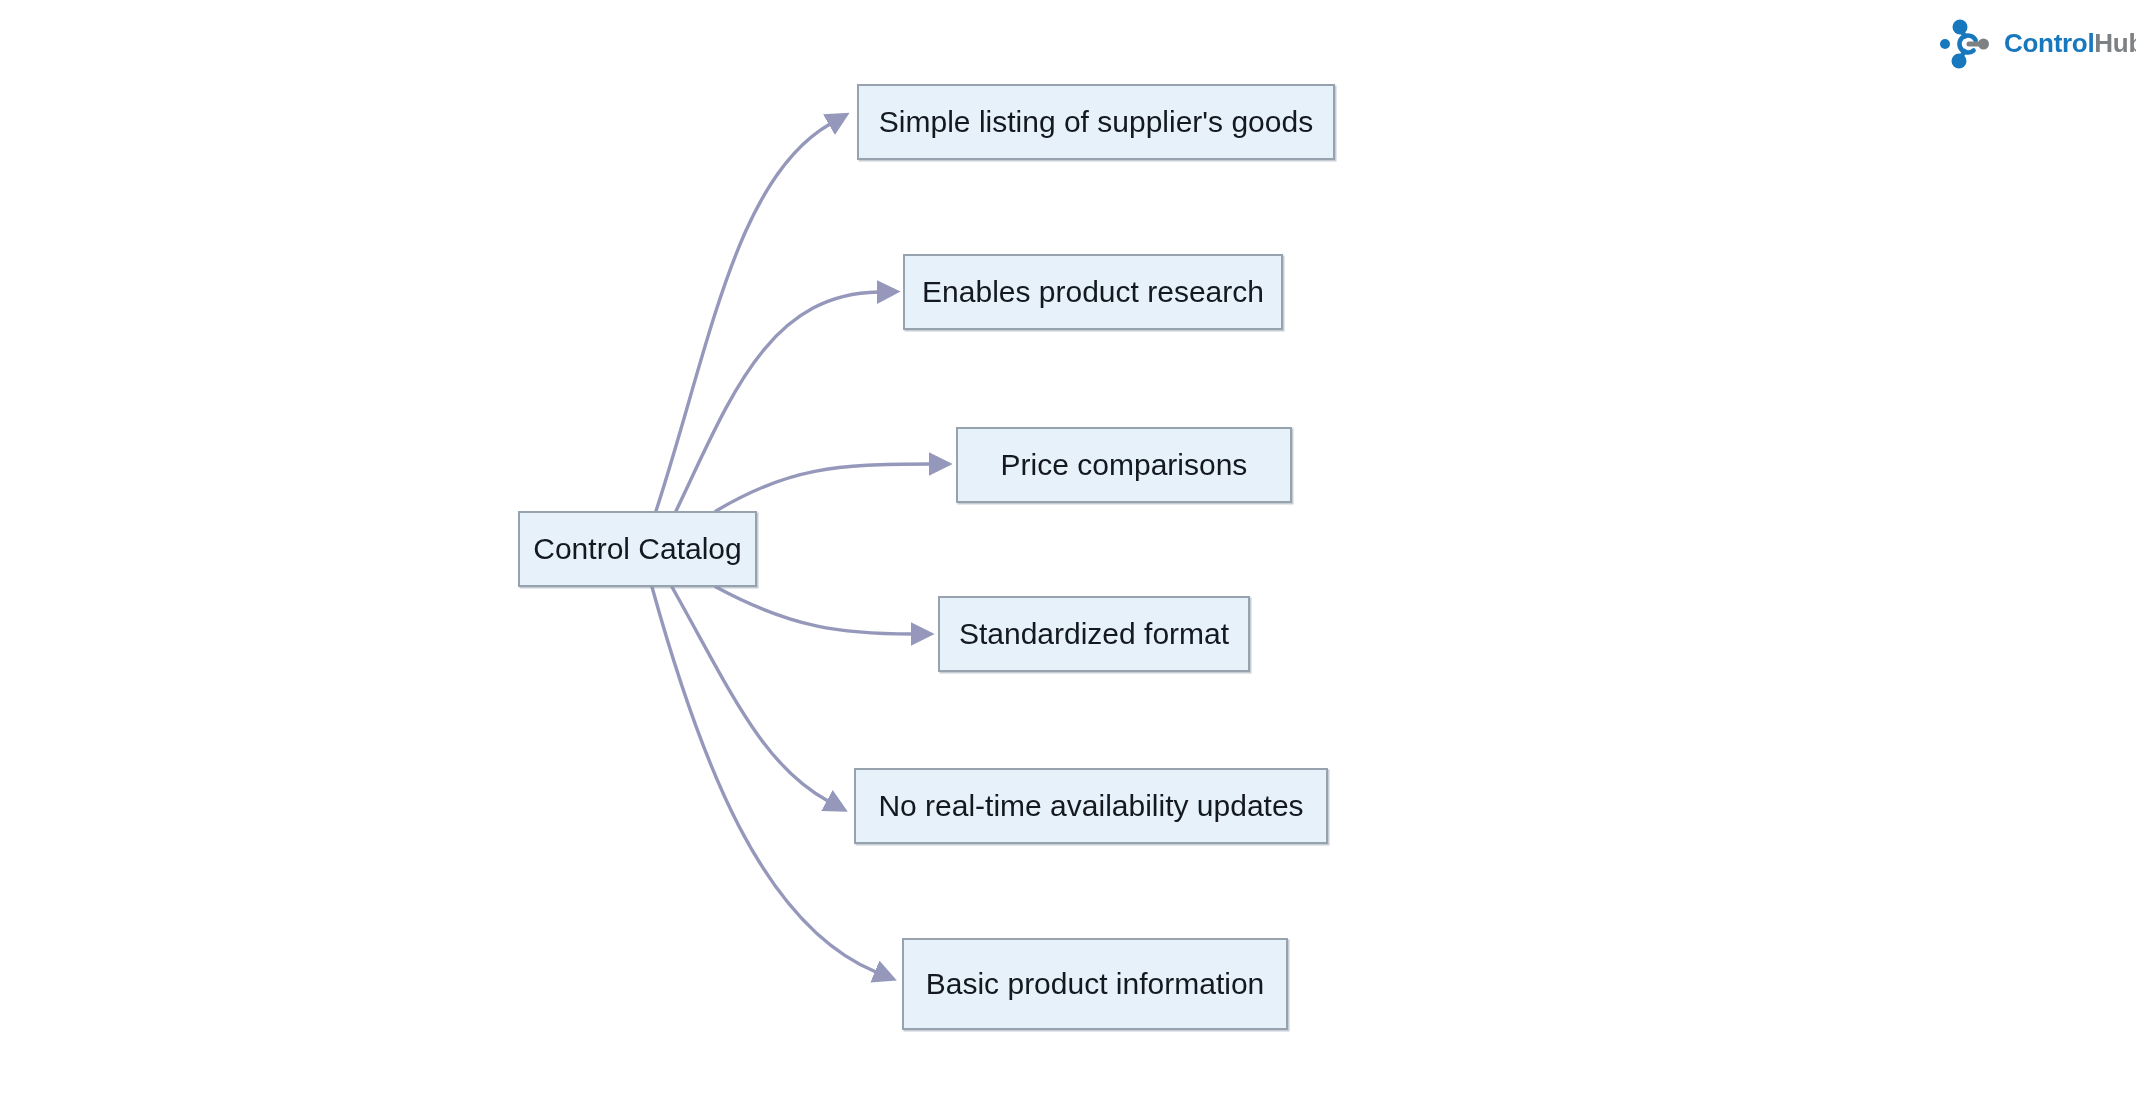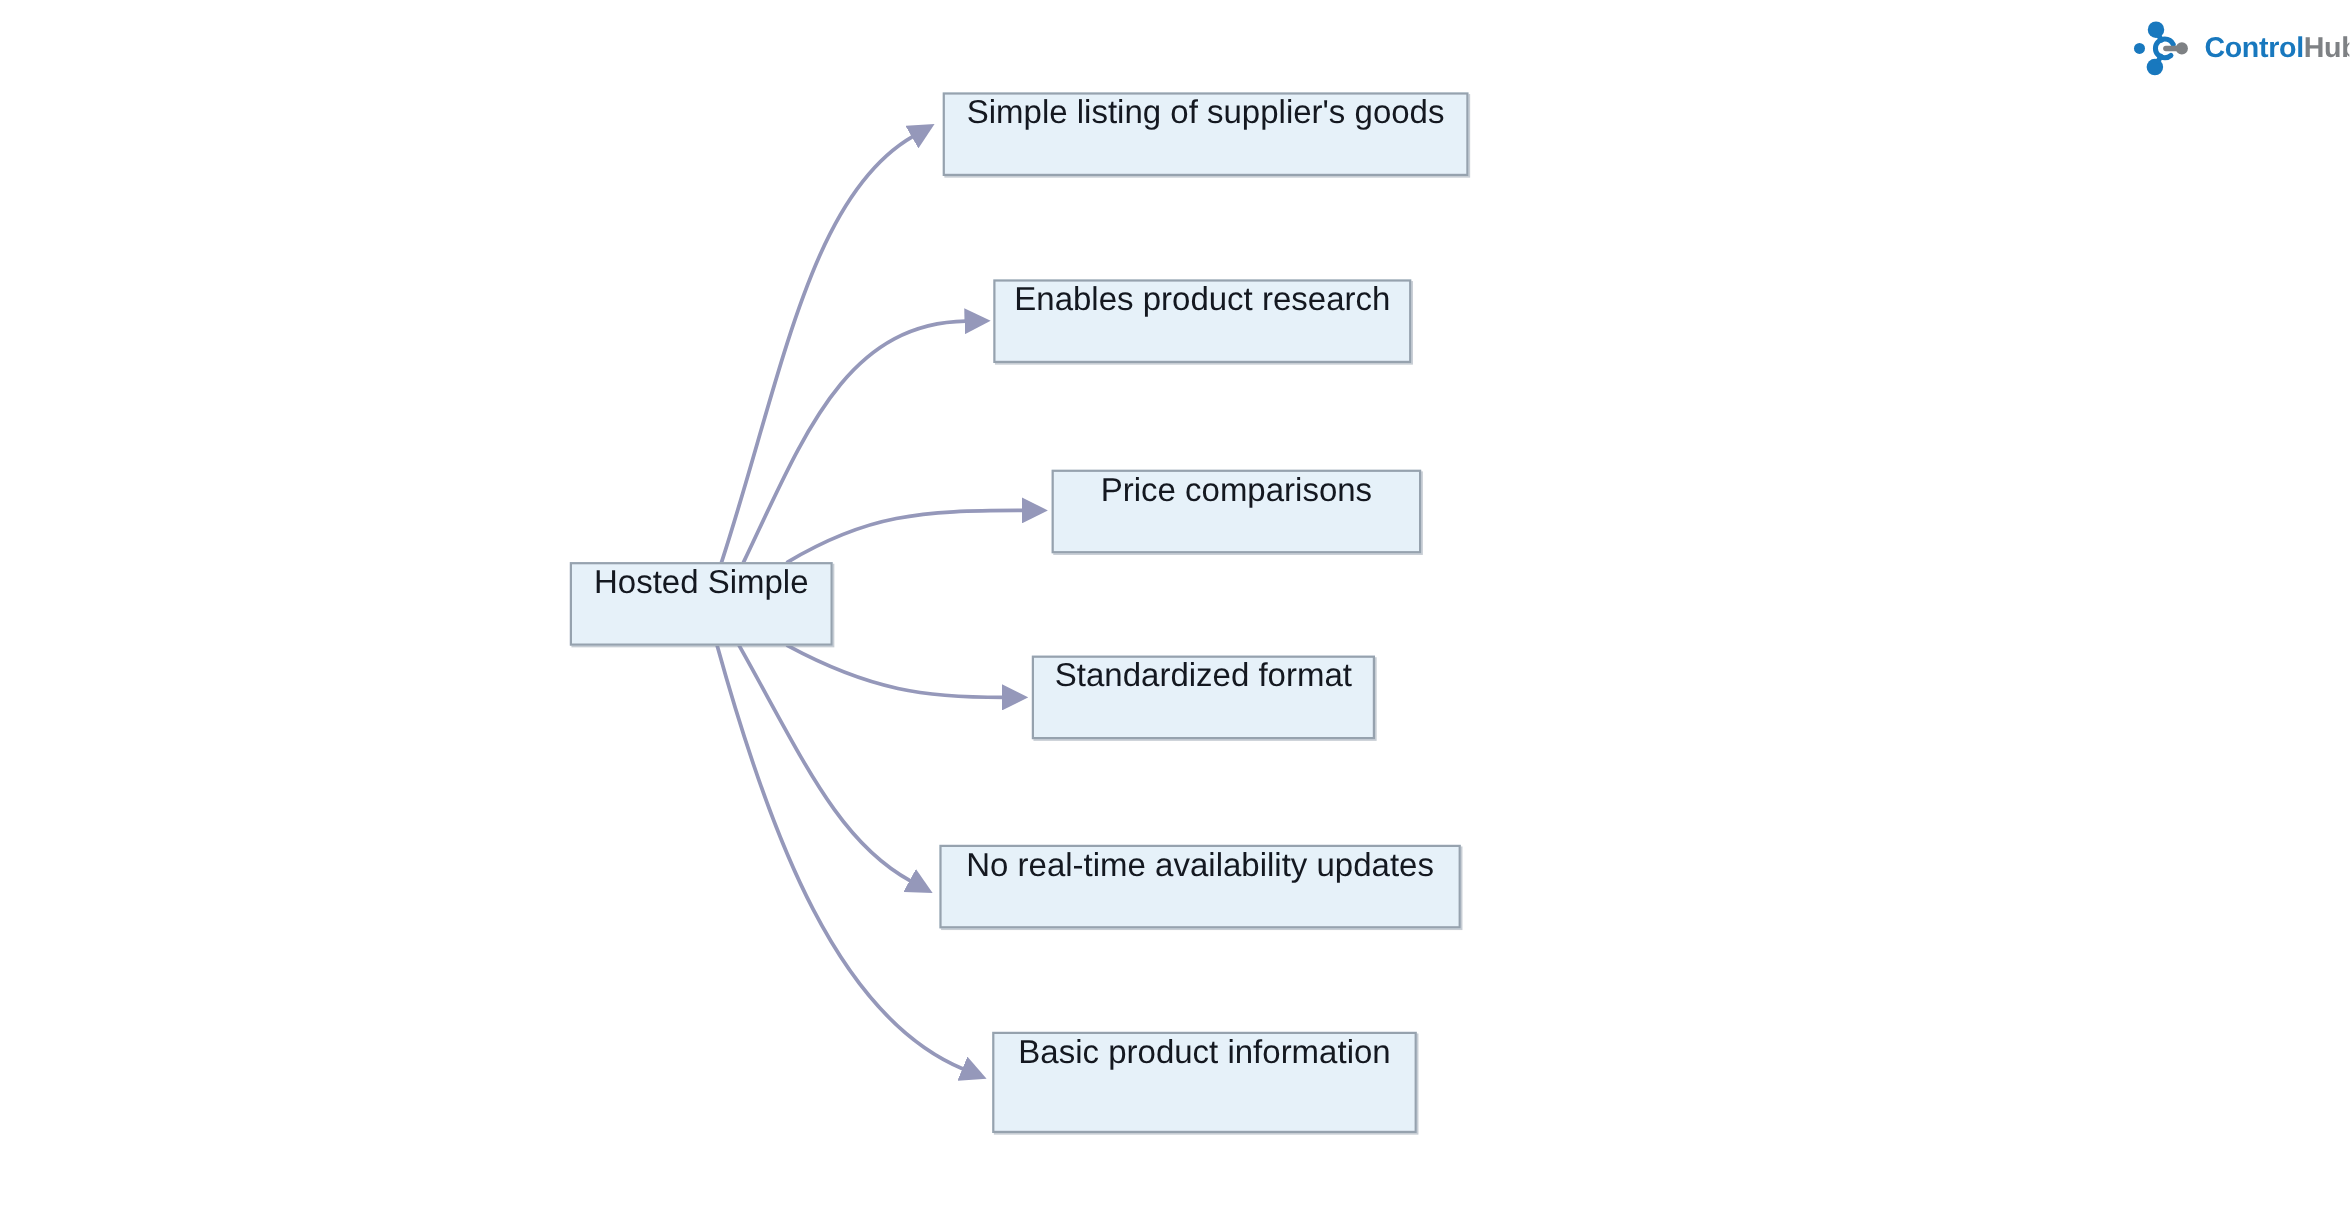"Simple listing of supplier's goods" .node { align-items: none -> center }
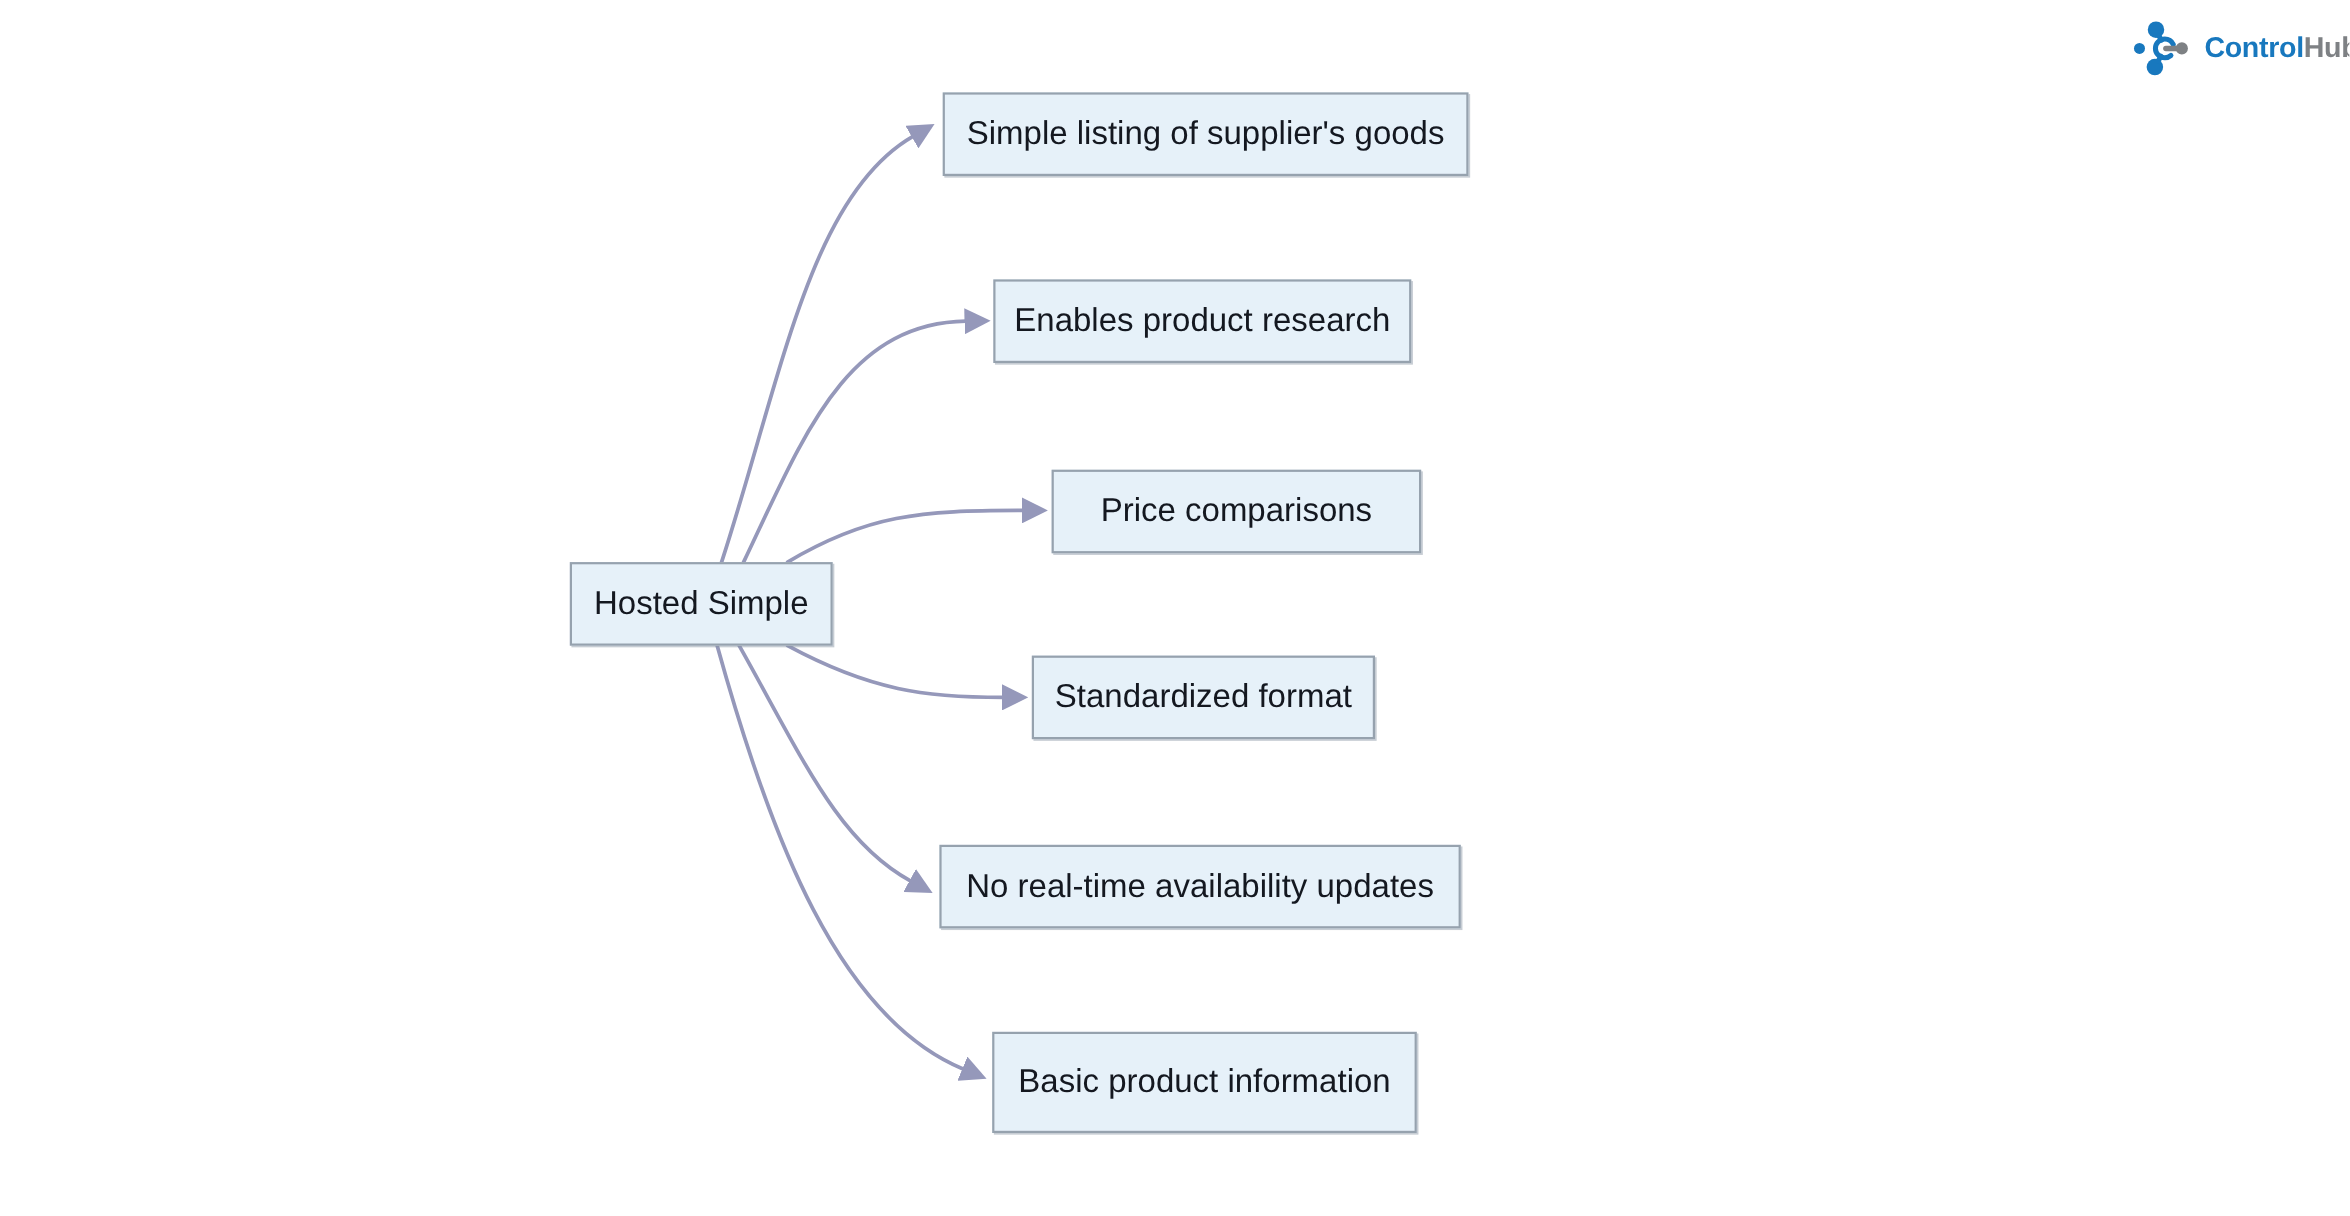"Hosted Simple" span { text: Hosted Simple -> Control Catalog }
